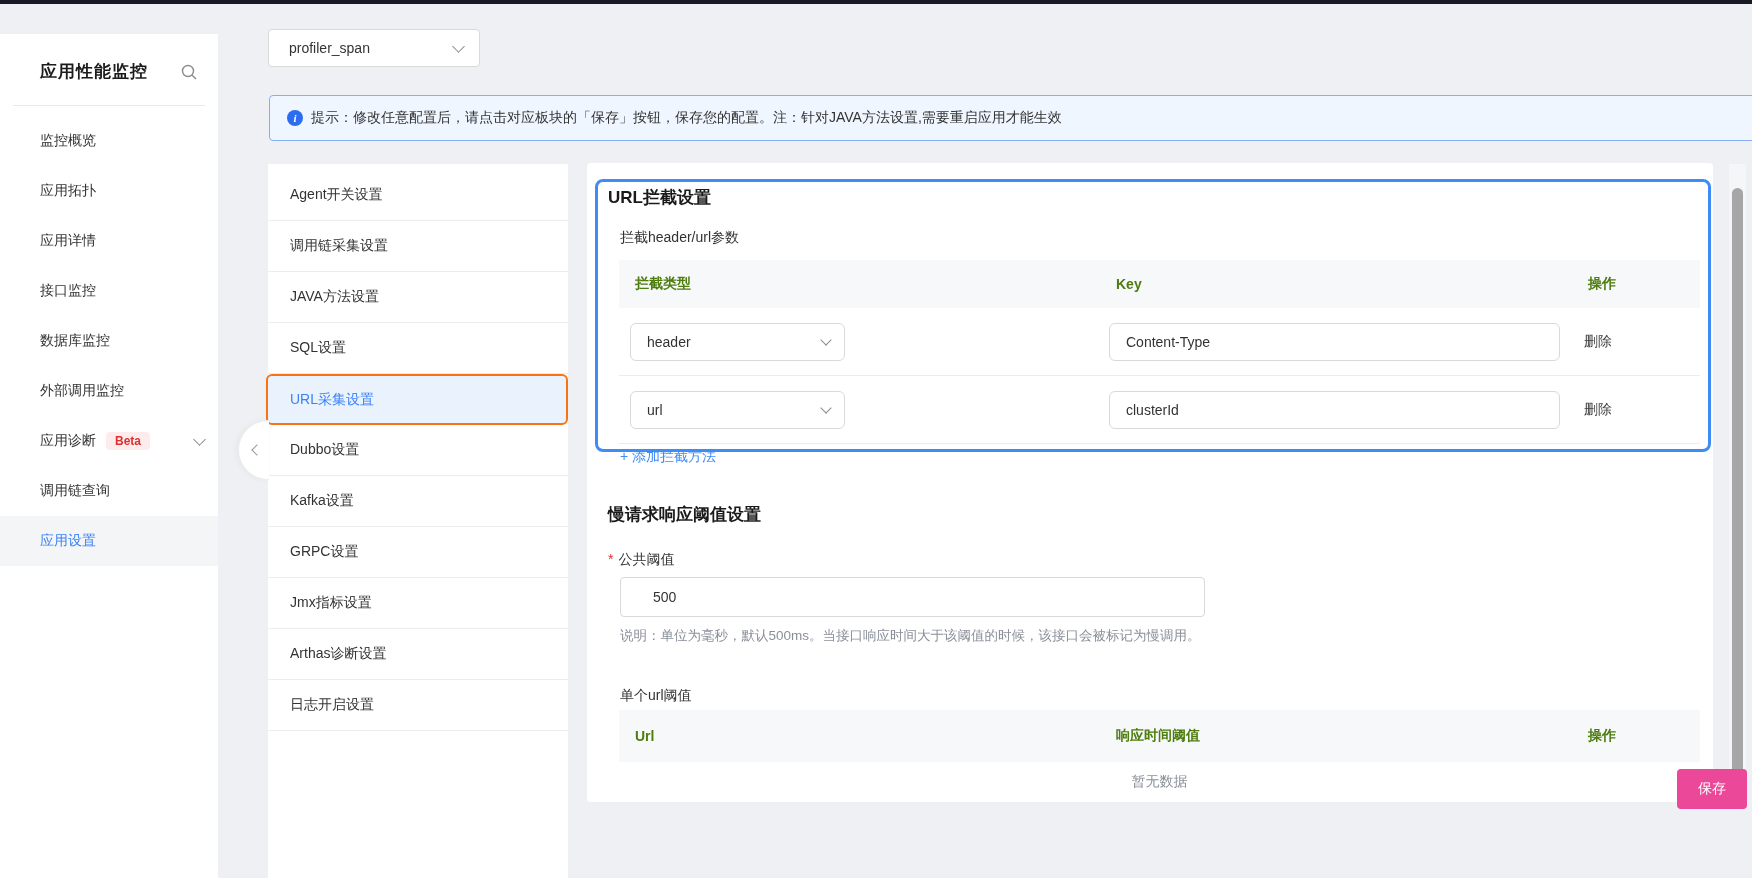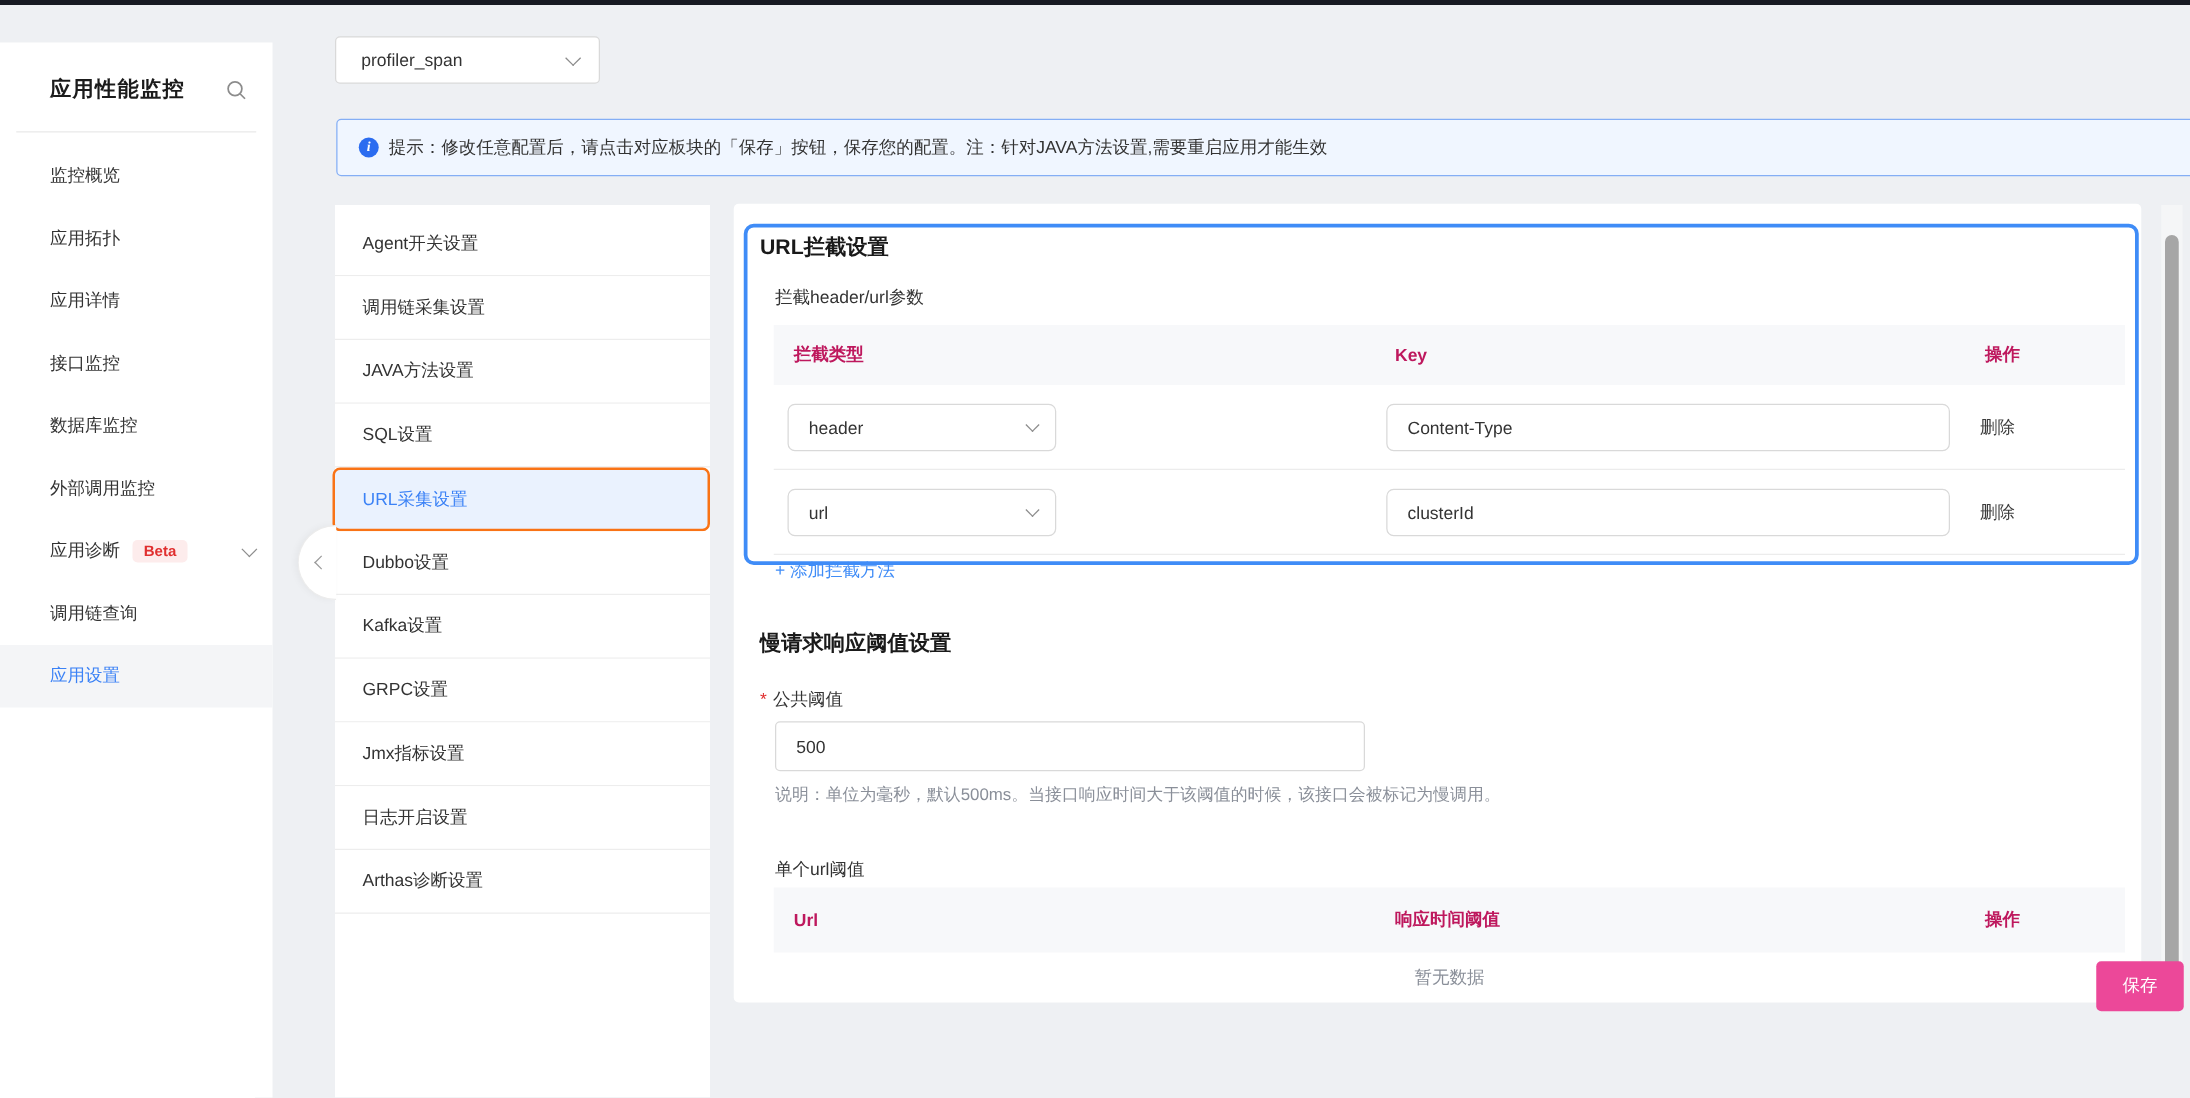"拦截类型" .tbl-head { color: #be185d -> #4d7c0f }
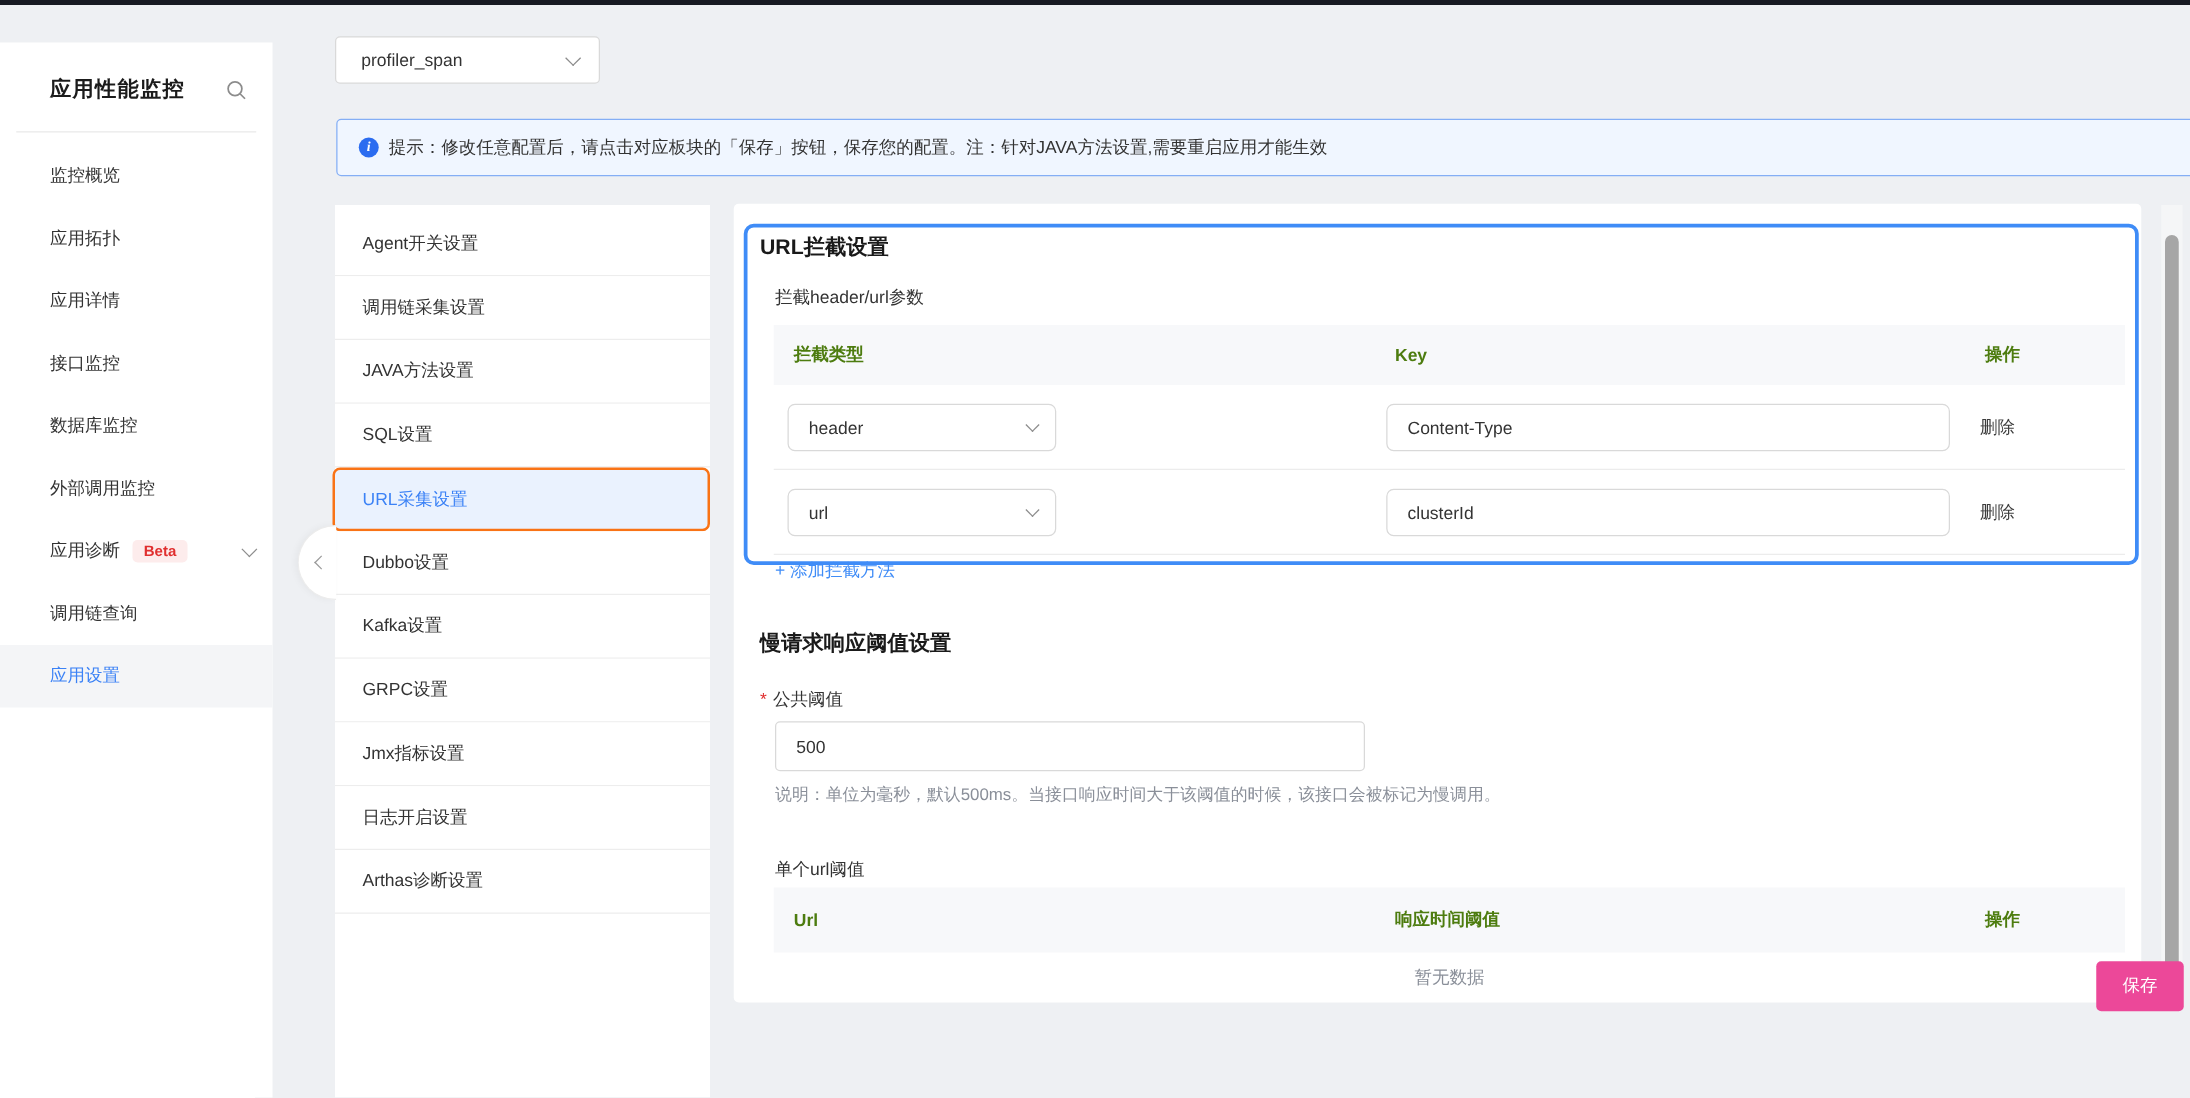"500" .big-input { padding-left: 16px -> 32px; width: 472px -> 585px }
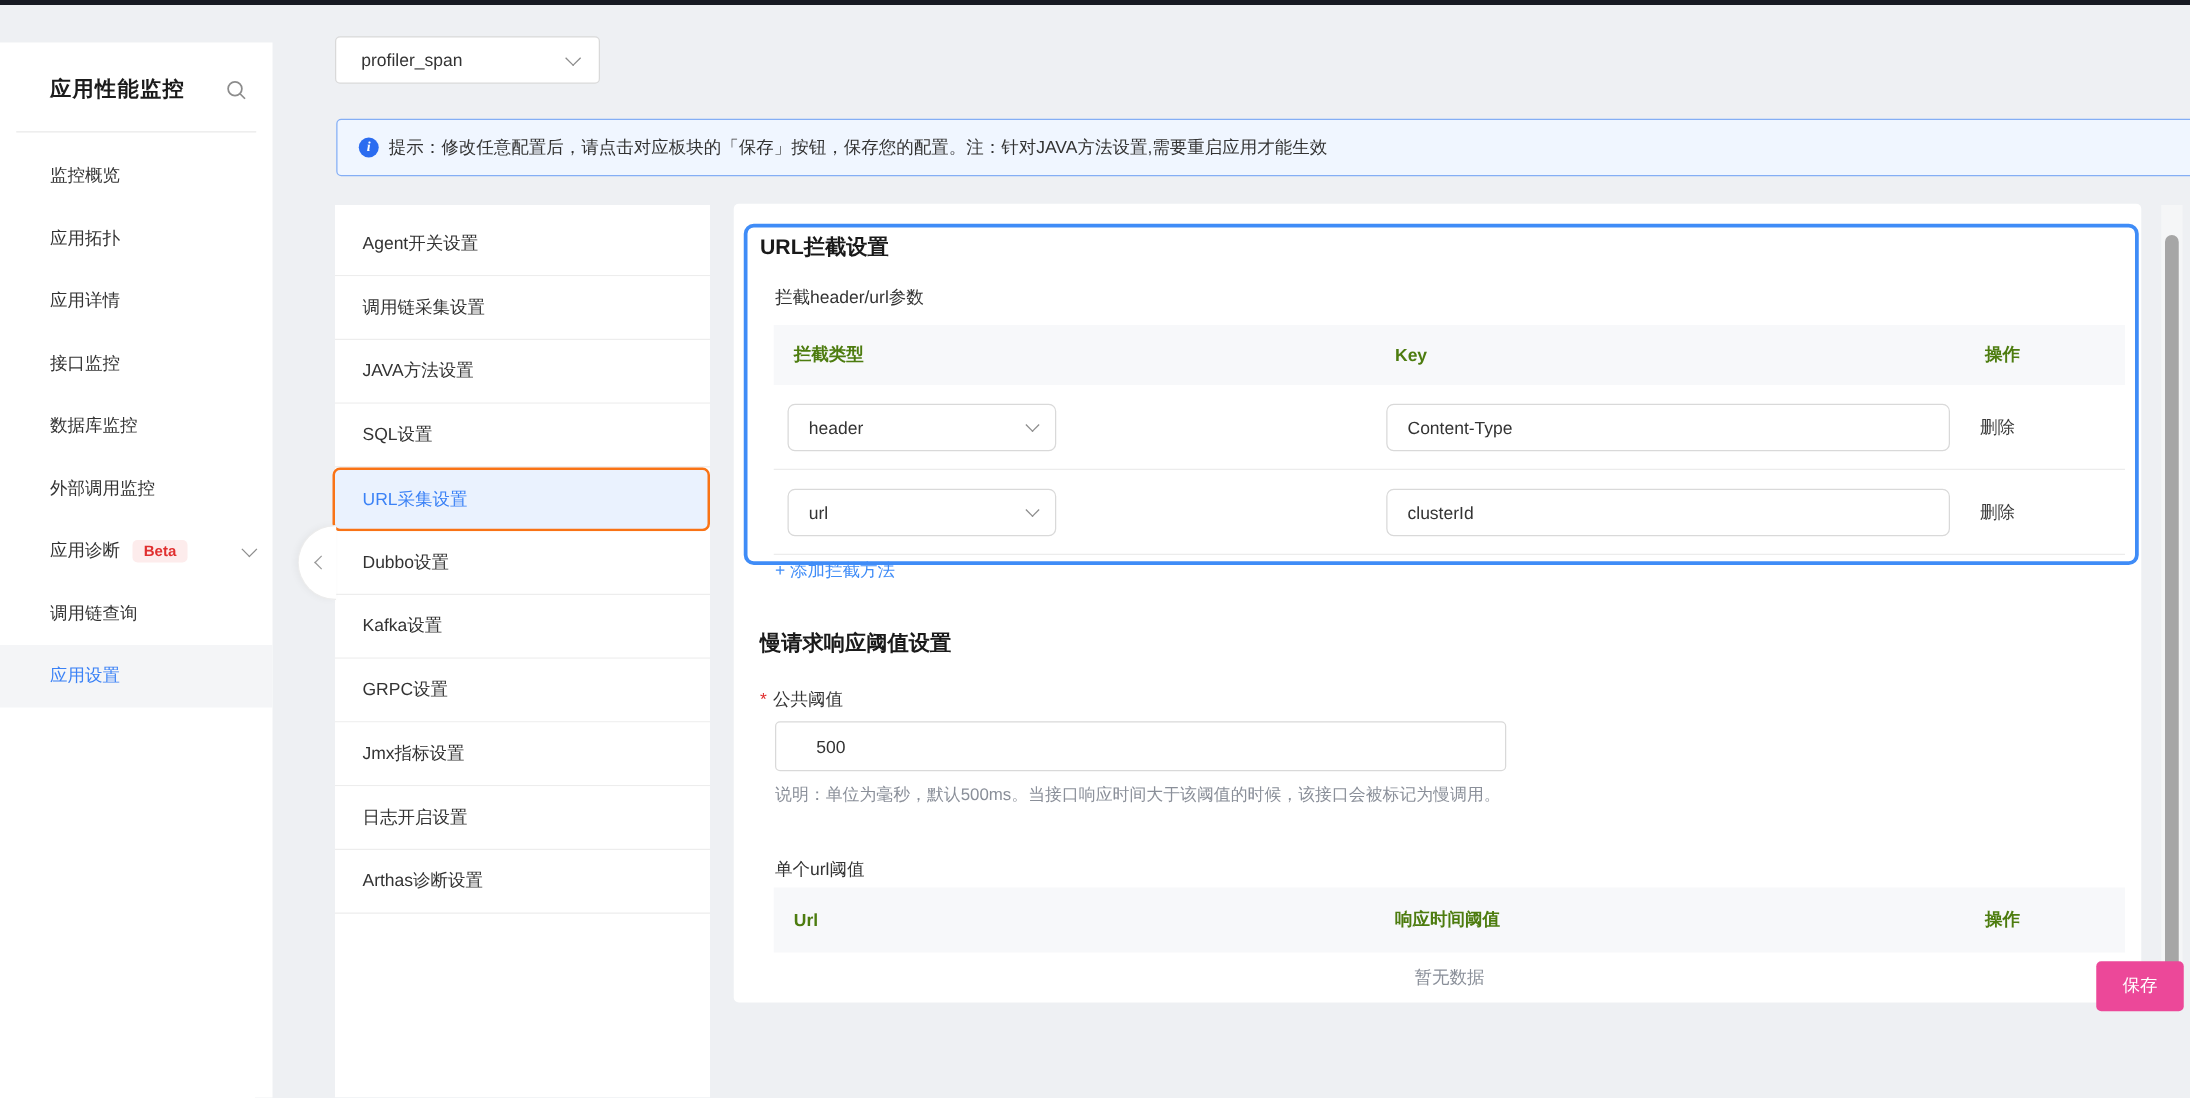"日志开启设置" div.set-item { order: before "Arthas诊断设置" -> after "Arthas诊断设置" }
